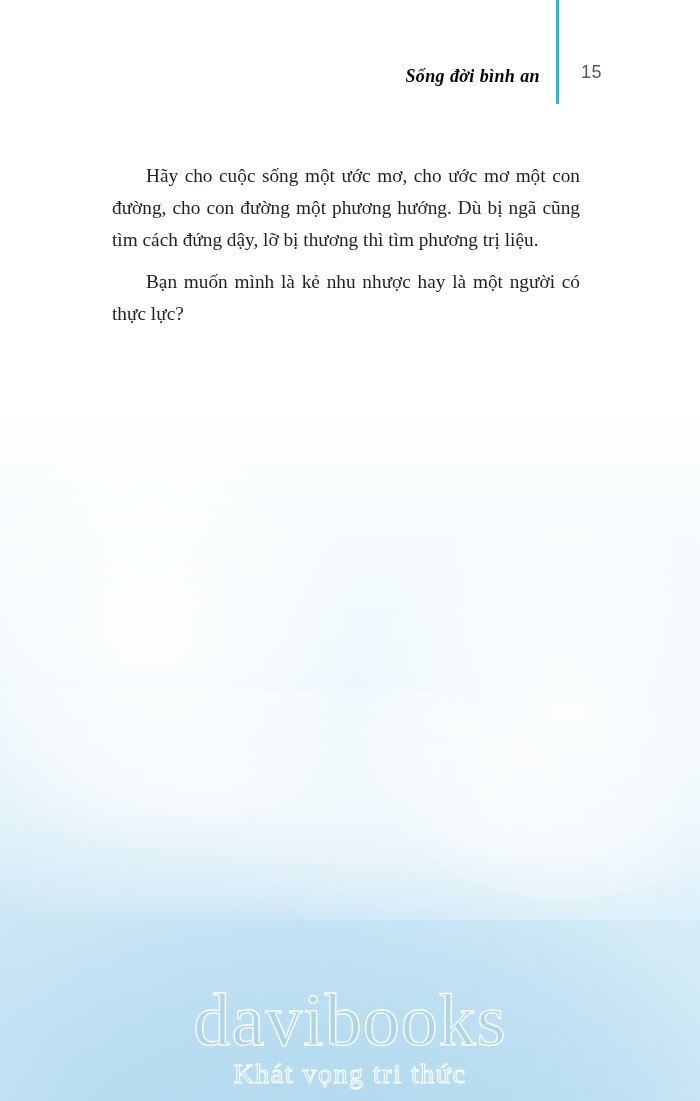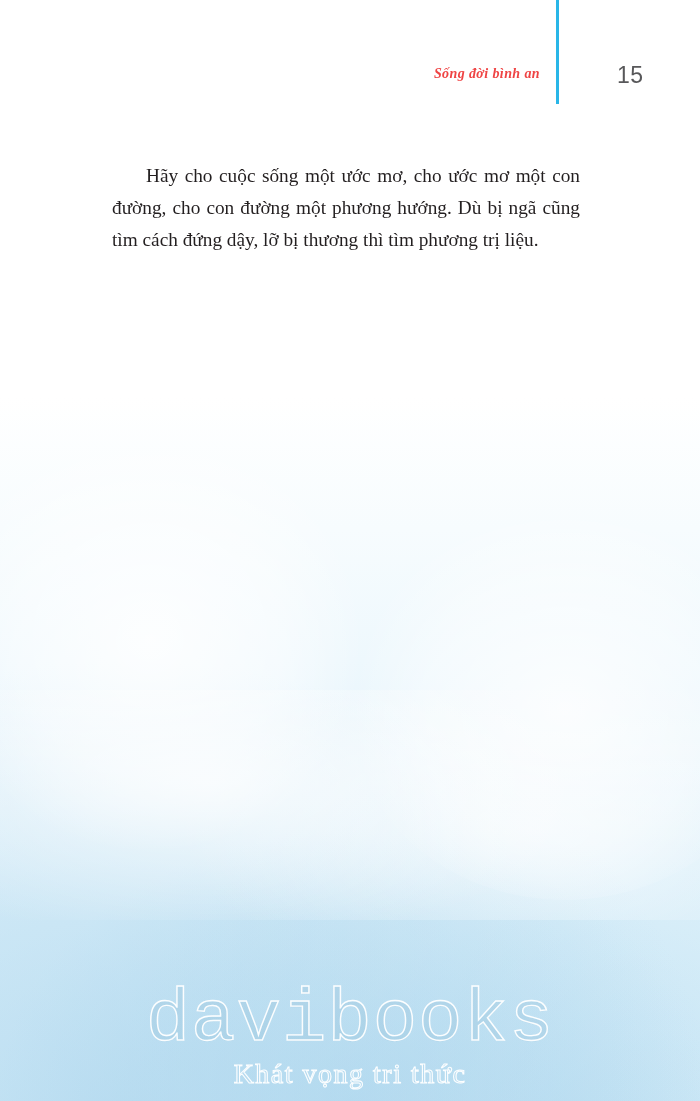"Sống đời bình an" .header-title { color: #ef4444 -> #000000; font-size: 14px -> 18px }
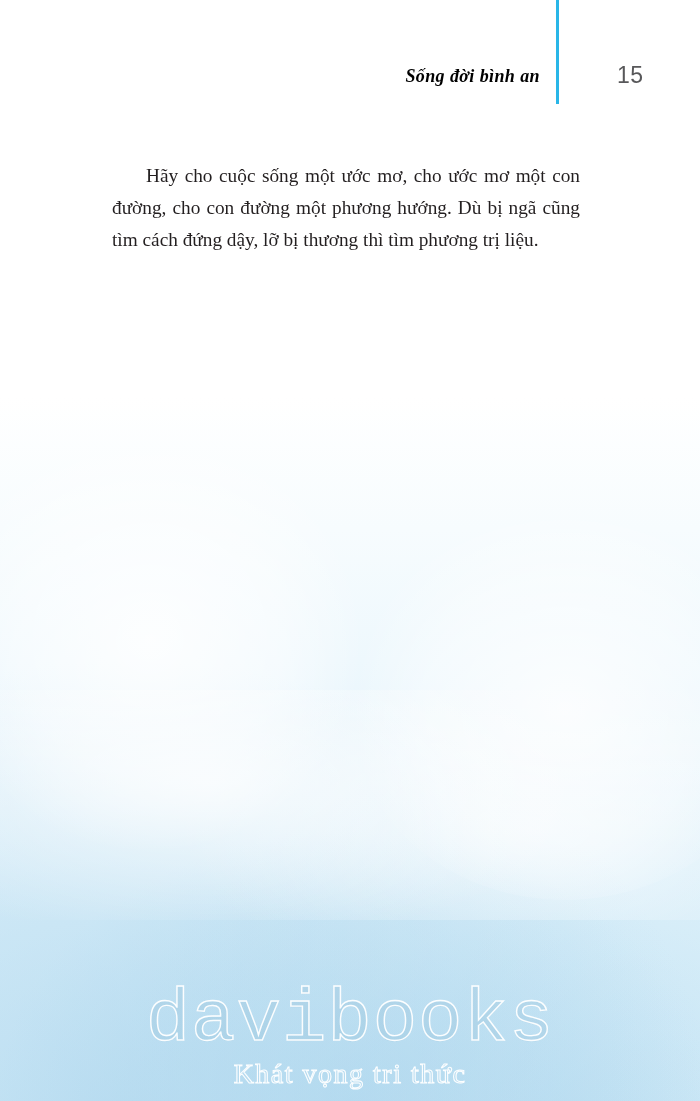"15" .header-pageno { font-size: 23px -> 18px; margin-left: 36px -> none }
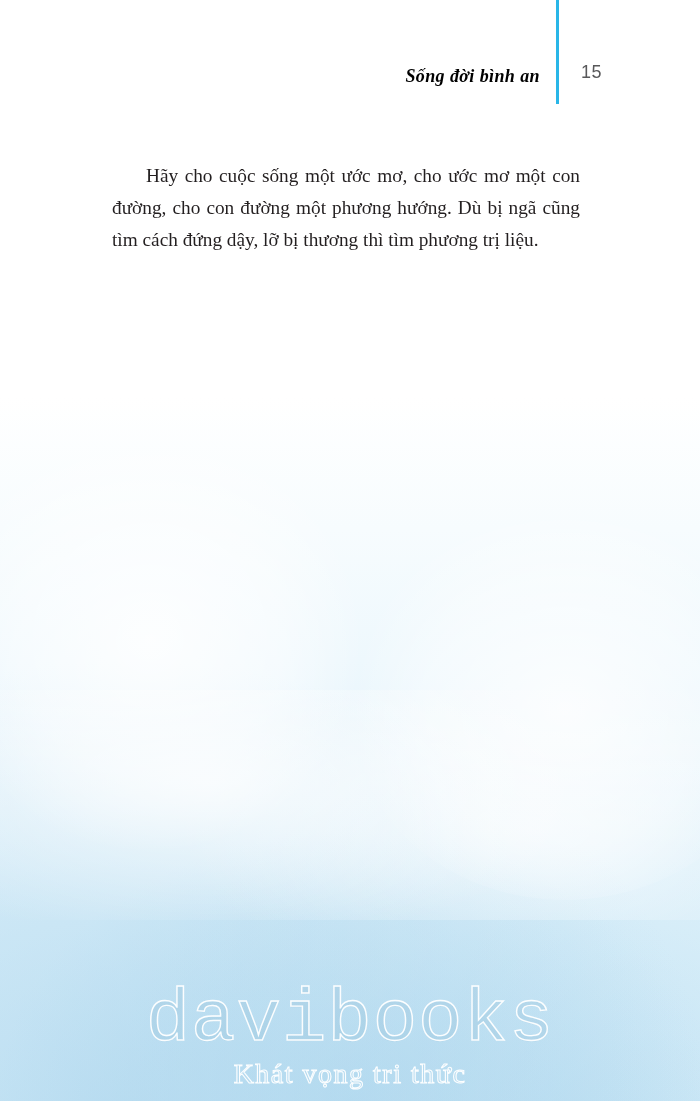"Bạn muốn mình là kẻ" p.para { html: none -> <p>Bạn muốn mình là kẻ nhu nhược hay là một người có thực lực?</p> }
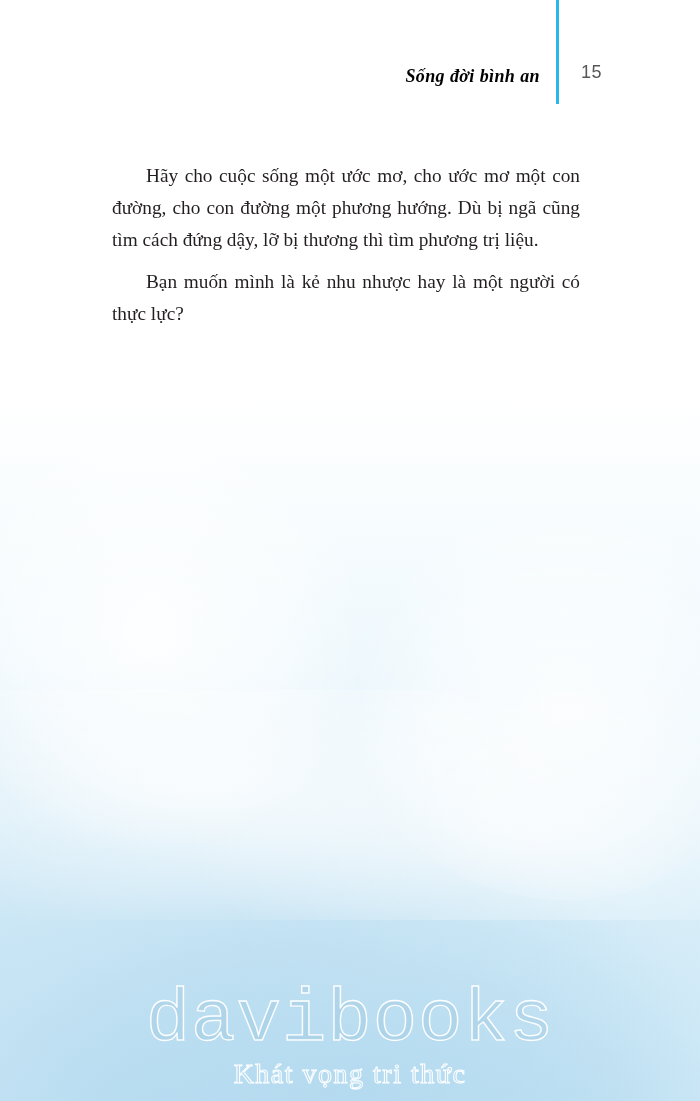"davibooks" .wm-main { font-family: Liberation Mono, monospace -> Liberation Serif, serif }
